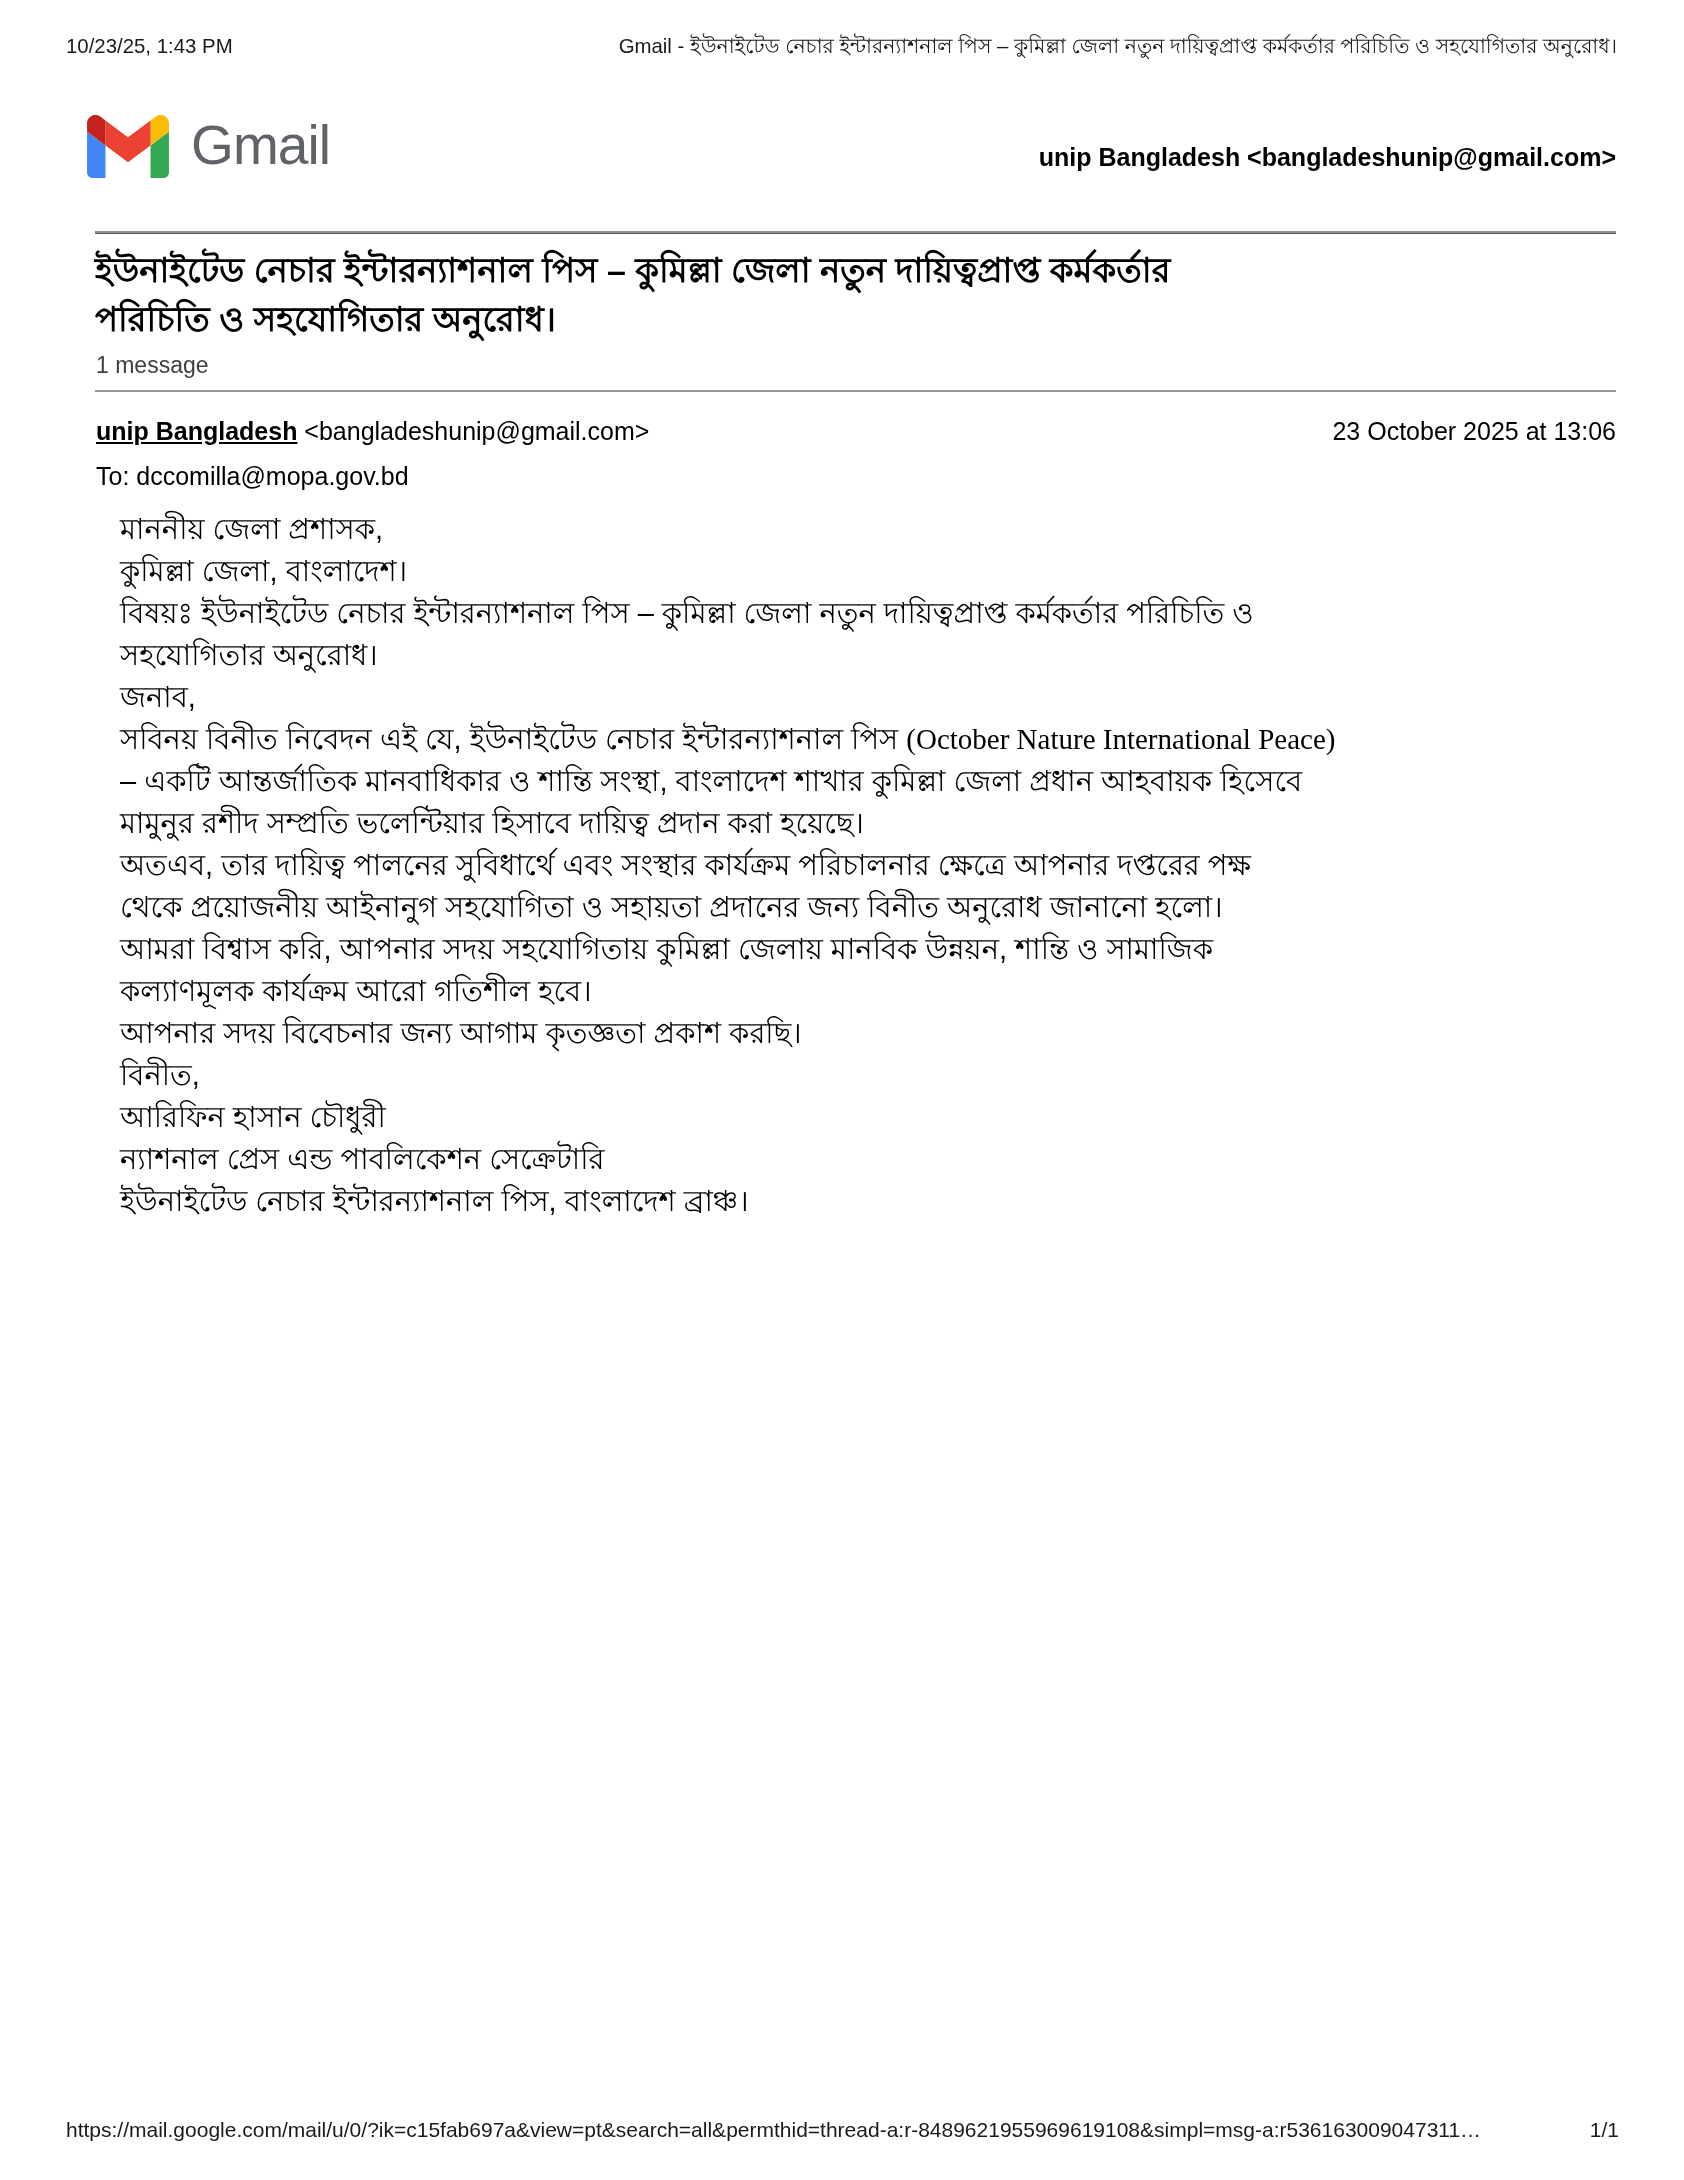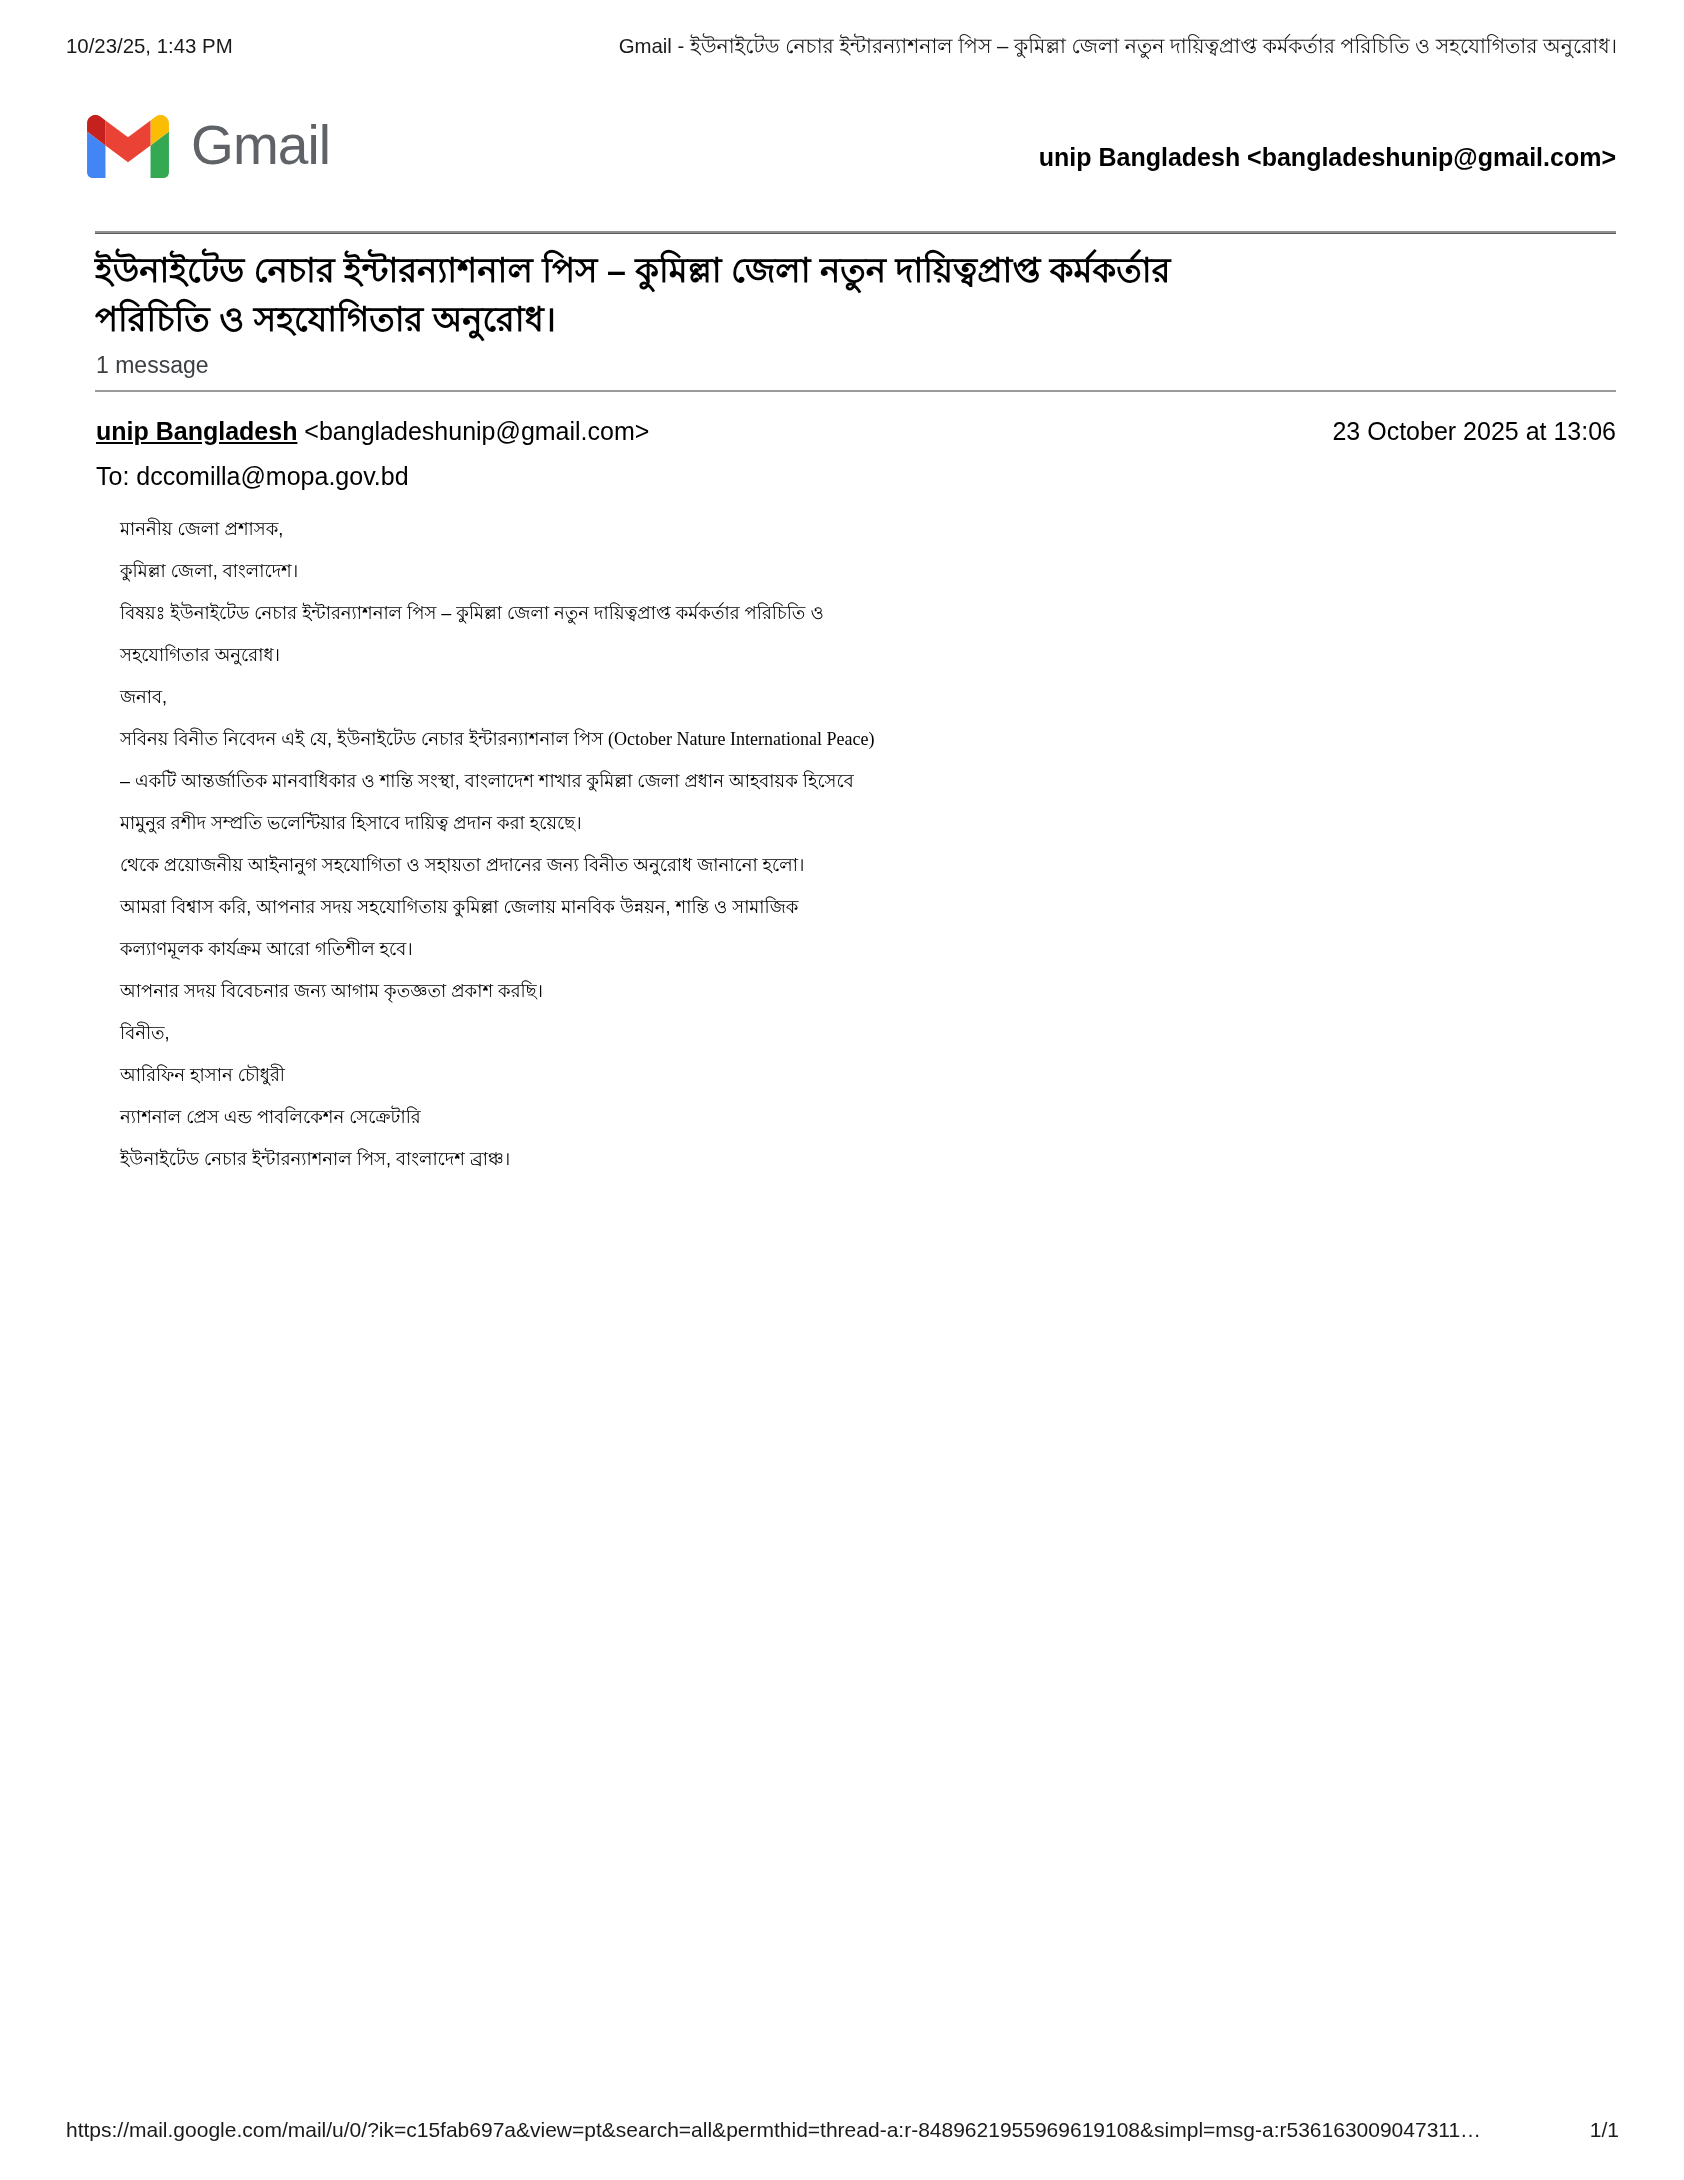"মাননীয় জেলা প্রশাসক," .email-body { font-size: 18px -> 29px }
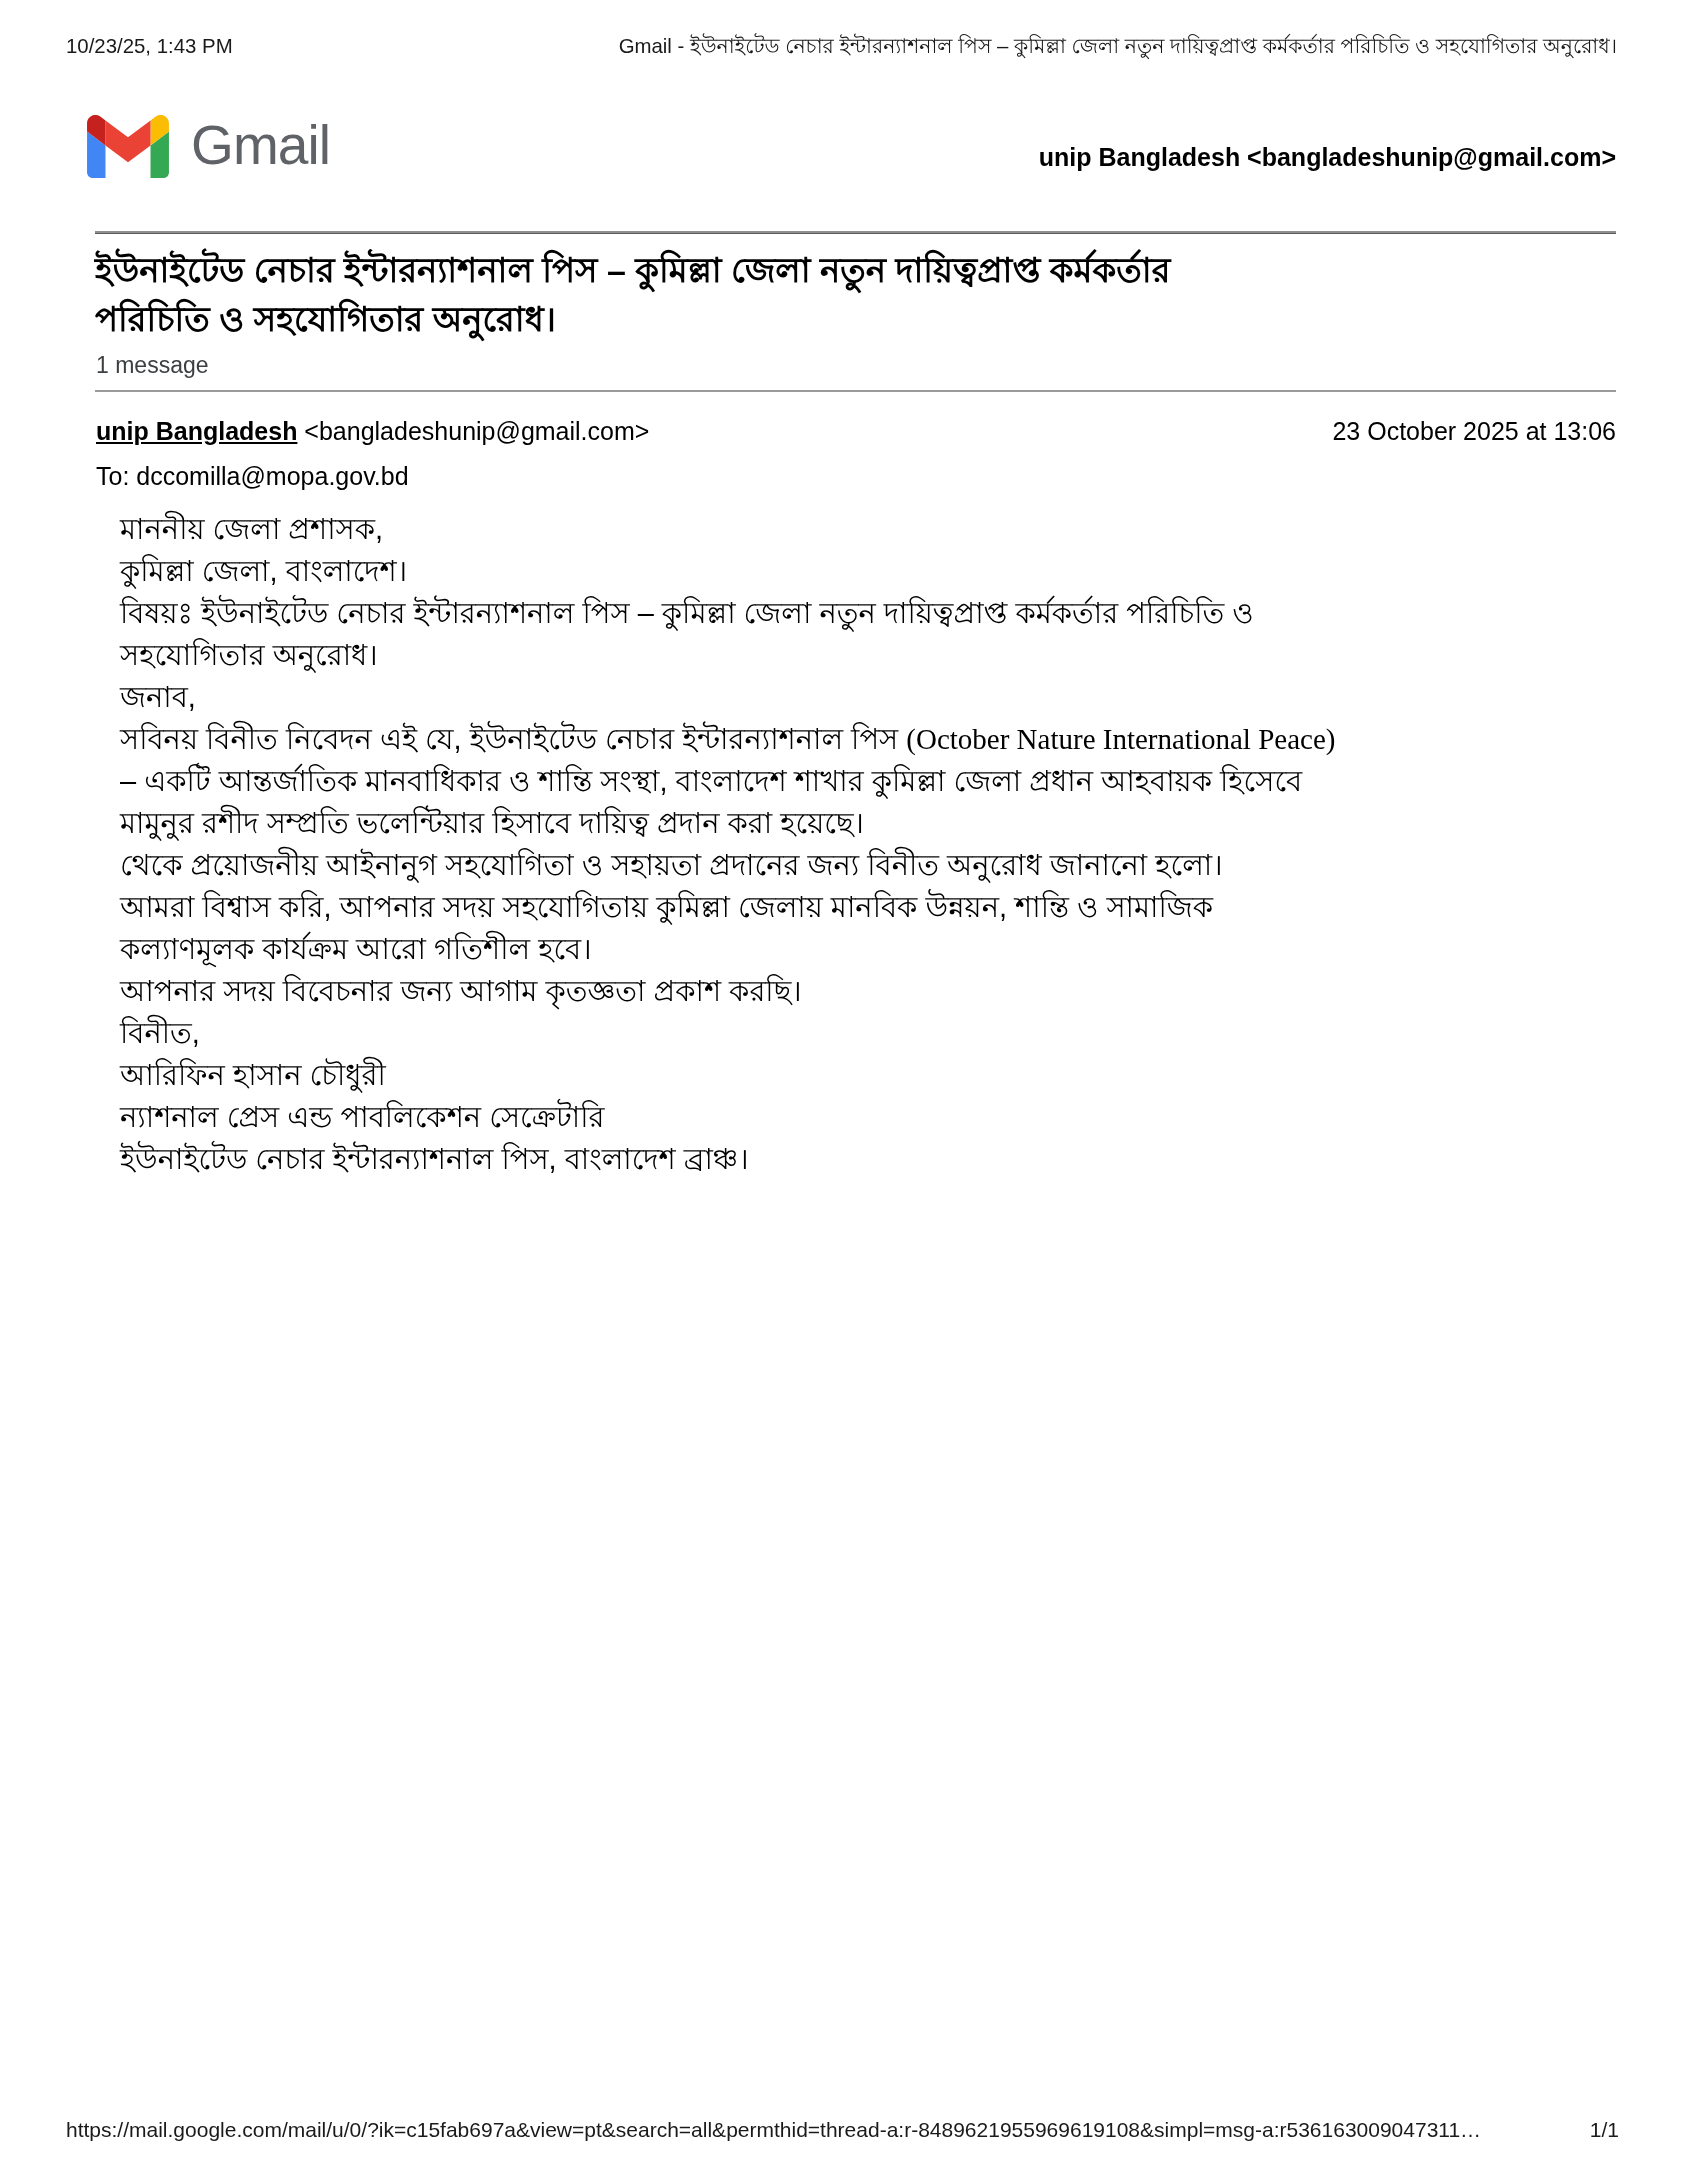"অতএব, তার দায়িত্ব পালনের সুবিধার্থে" div { html: none -> <div>অতএব, তার দায়িত্ব পালনের সুবিধার্থে এবং সংস্থার কার্যক্রম পরিচালনার ক্ষেত্রে আপনার দপ্তরের পক্ষ</div> }
